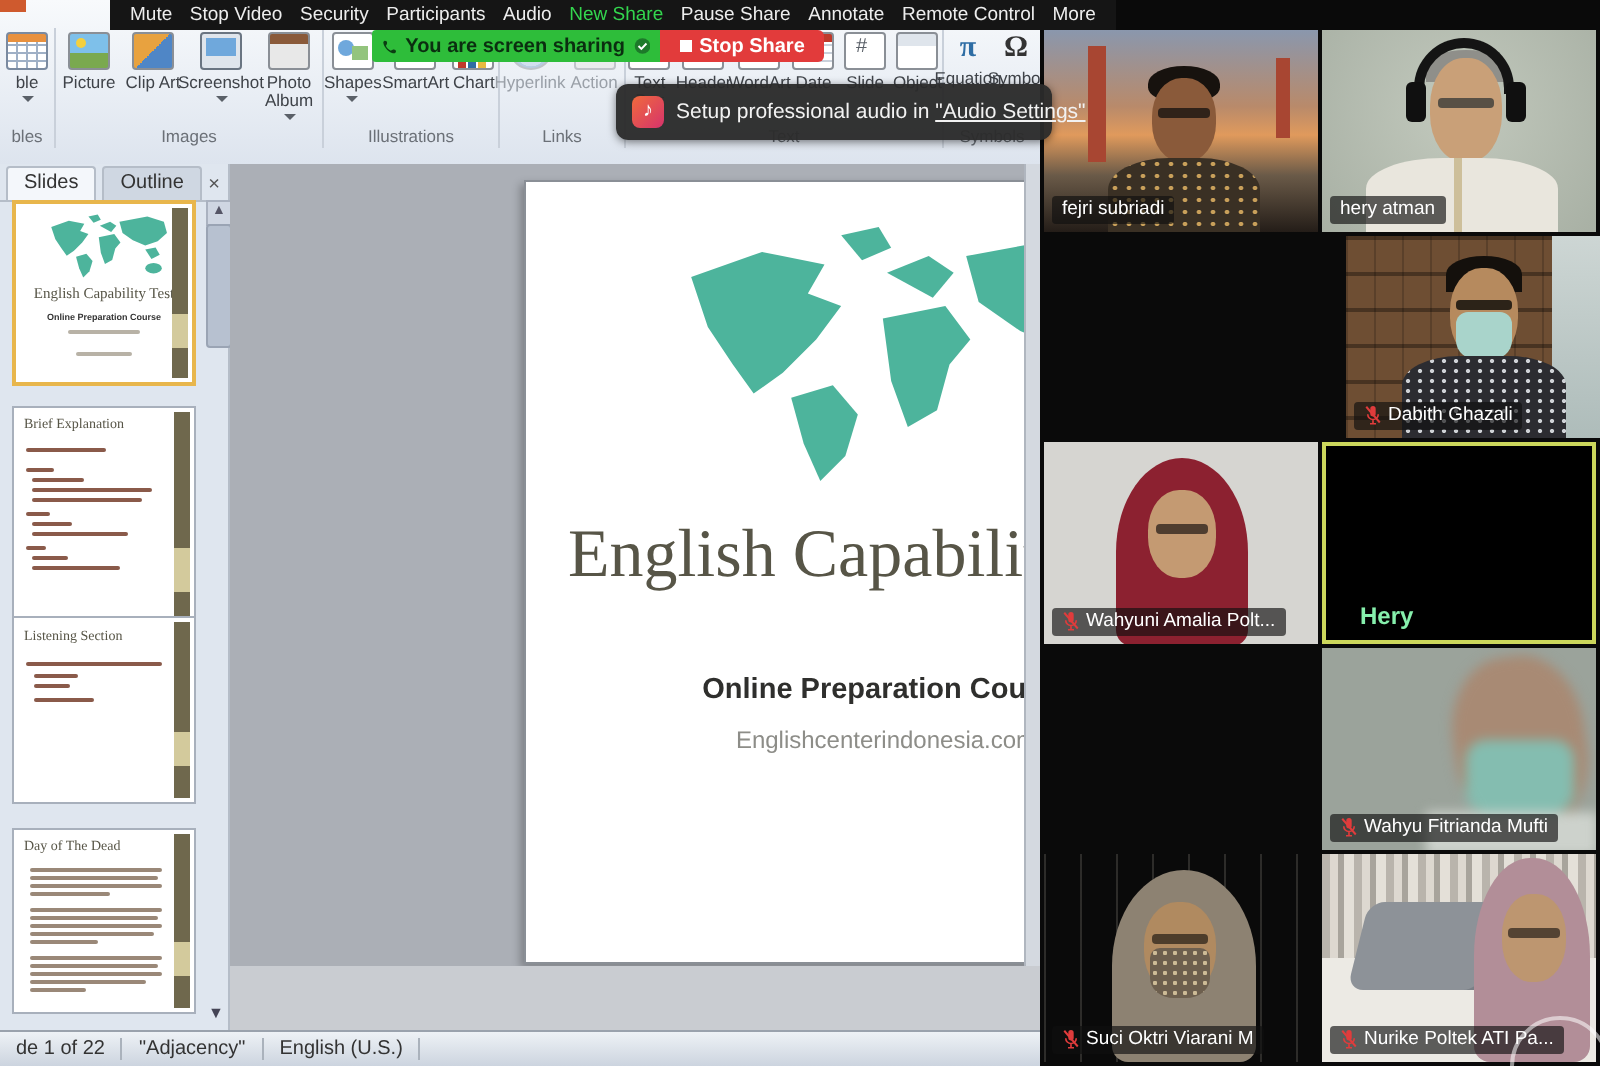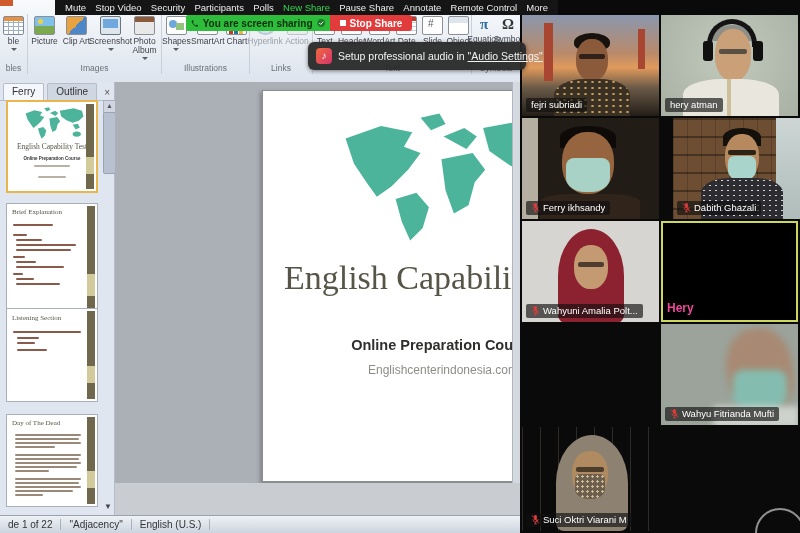"Polls" span { text: Polls -> Audio }
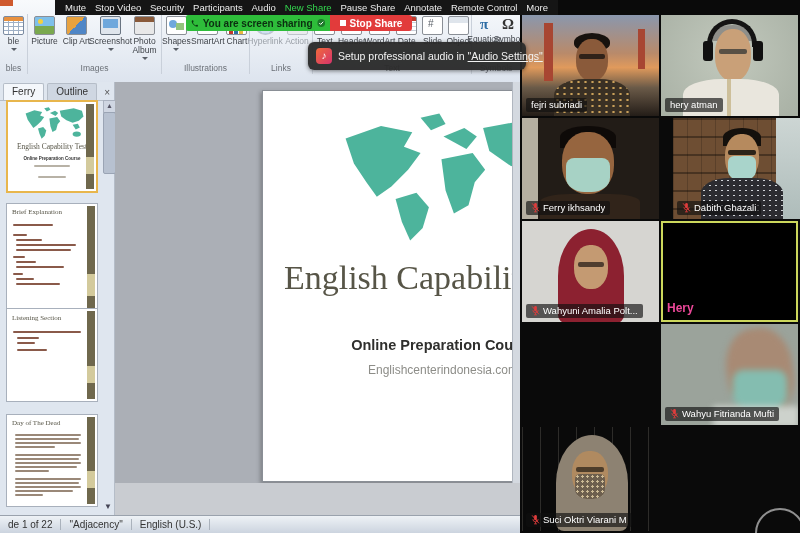"Ferry" span.ptab { text: Ferry -> Slides }
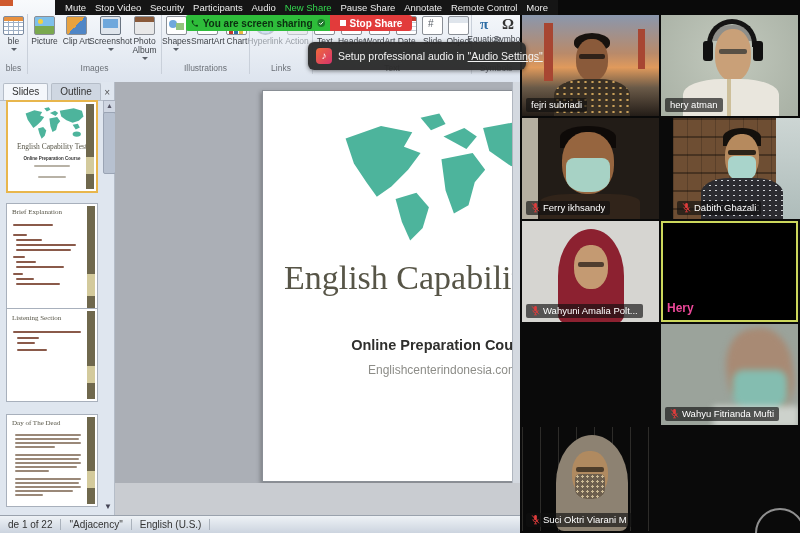"Ferry ikhsandy" div.vid { html: <div> <div></div> <div></div> <div></div> <div></div> <div></div> <div> <svg> <rect></rect> <path></path> <line></line> </svg> <span>Ferry ikhsandy</span> </div> </div> -> none }
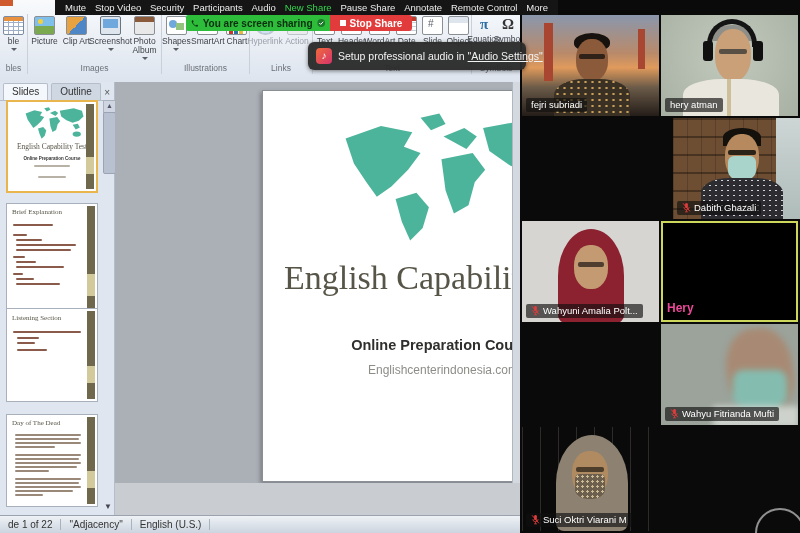"Hery" #t5 .nm { color: #ec4899 -> #86efac; left: 4px -> 17px }
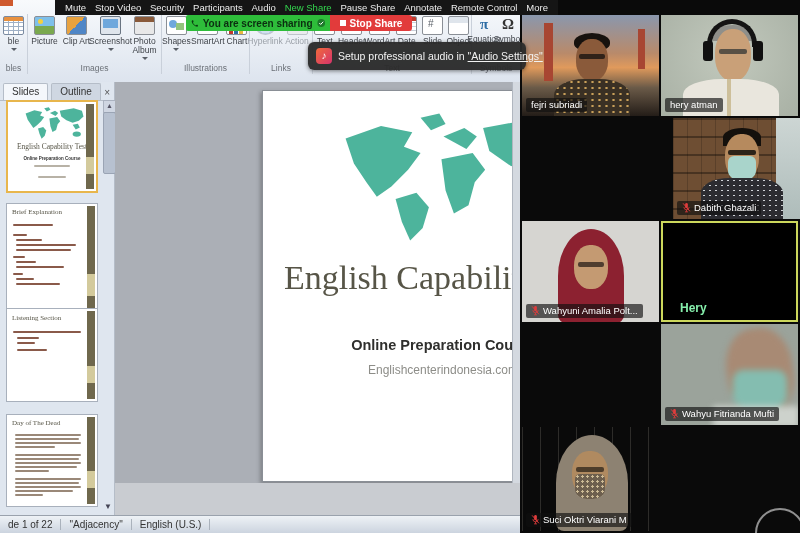"Nurike Poltek ATI Pa..." div.vid { html: none -> <div> <div></div> <div></div> <div></div> <div></div> <div></div> <div> <svg> <rect></rect> <path></path> <line></line> </svg> <span>Nurike Poltek ATI Pa...</span> </div> </div> }
